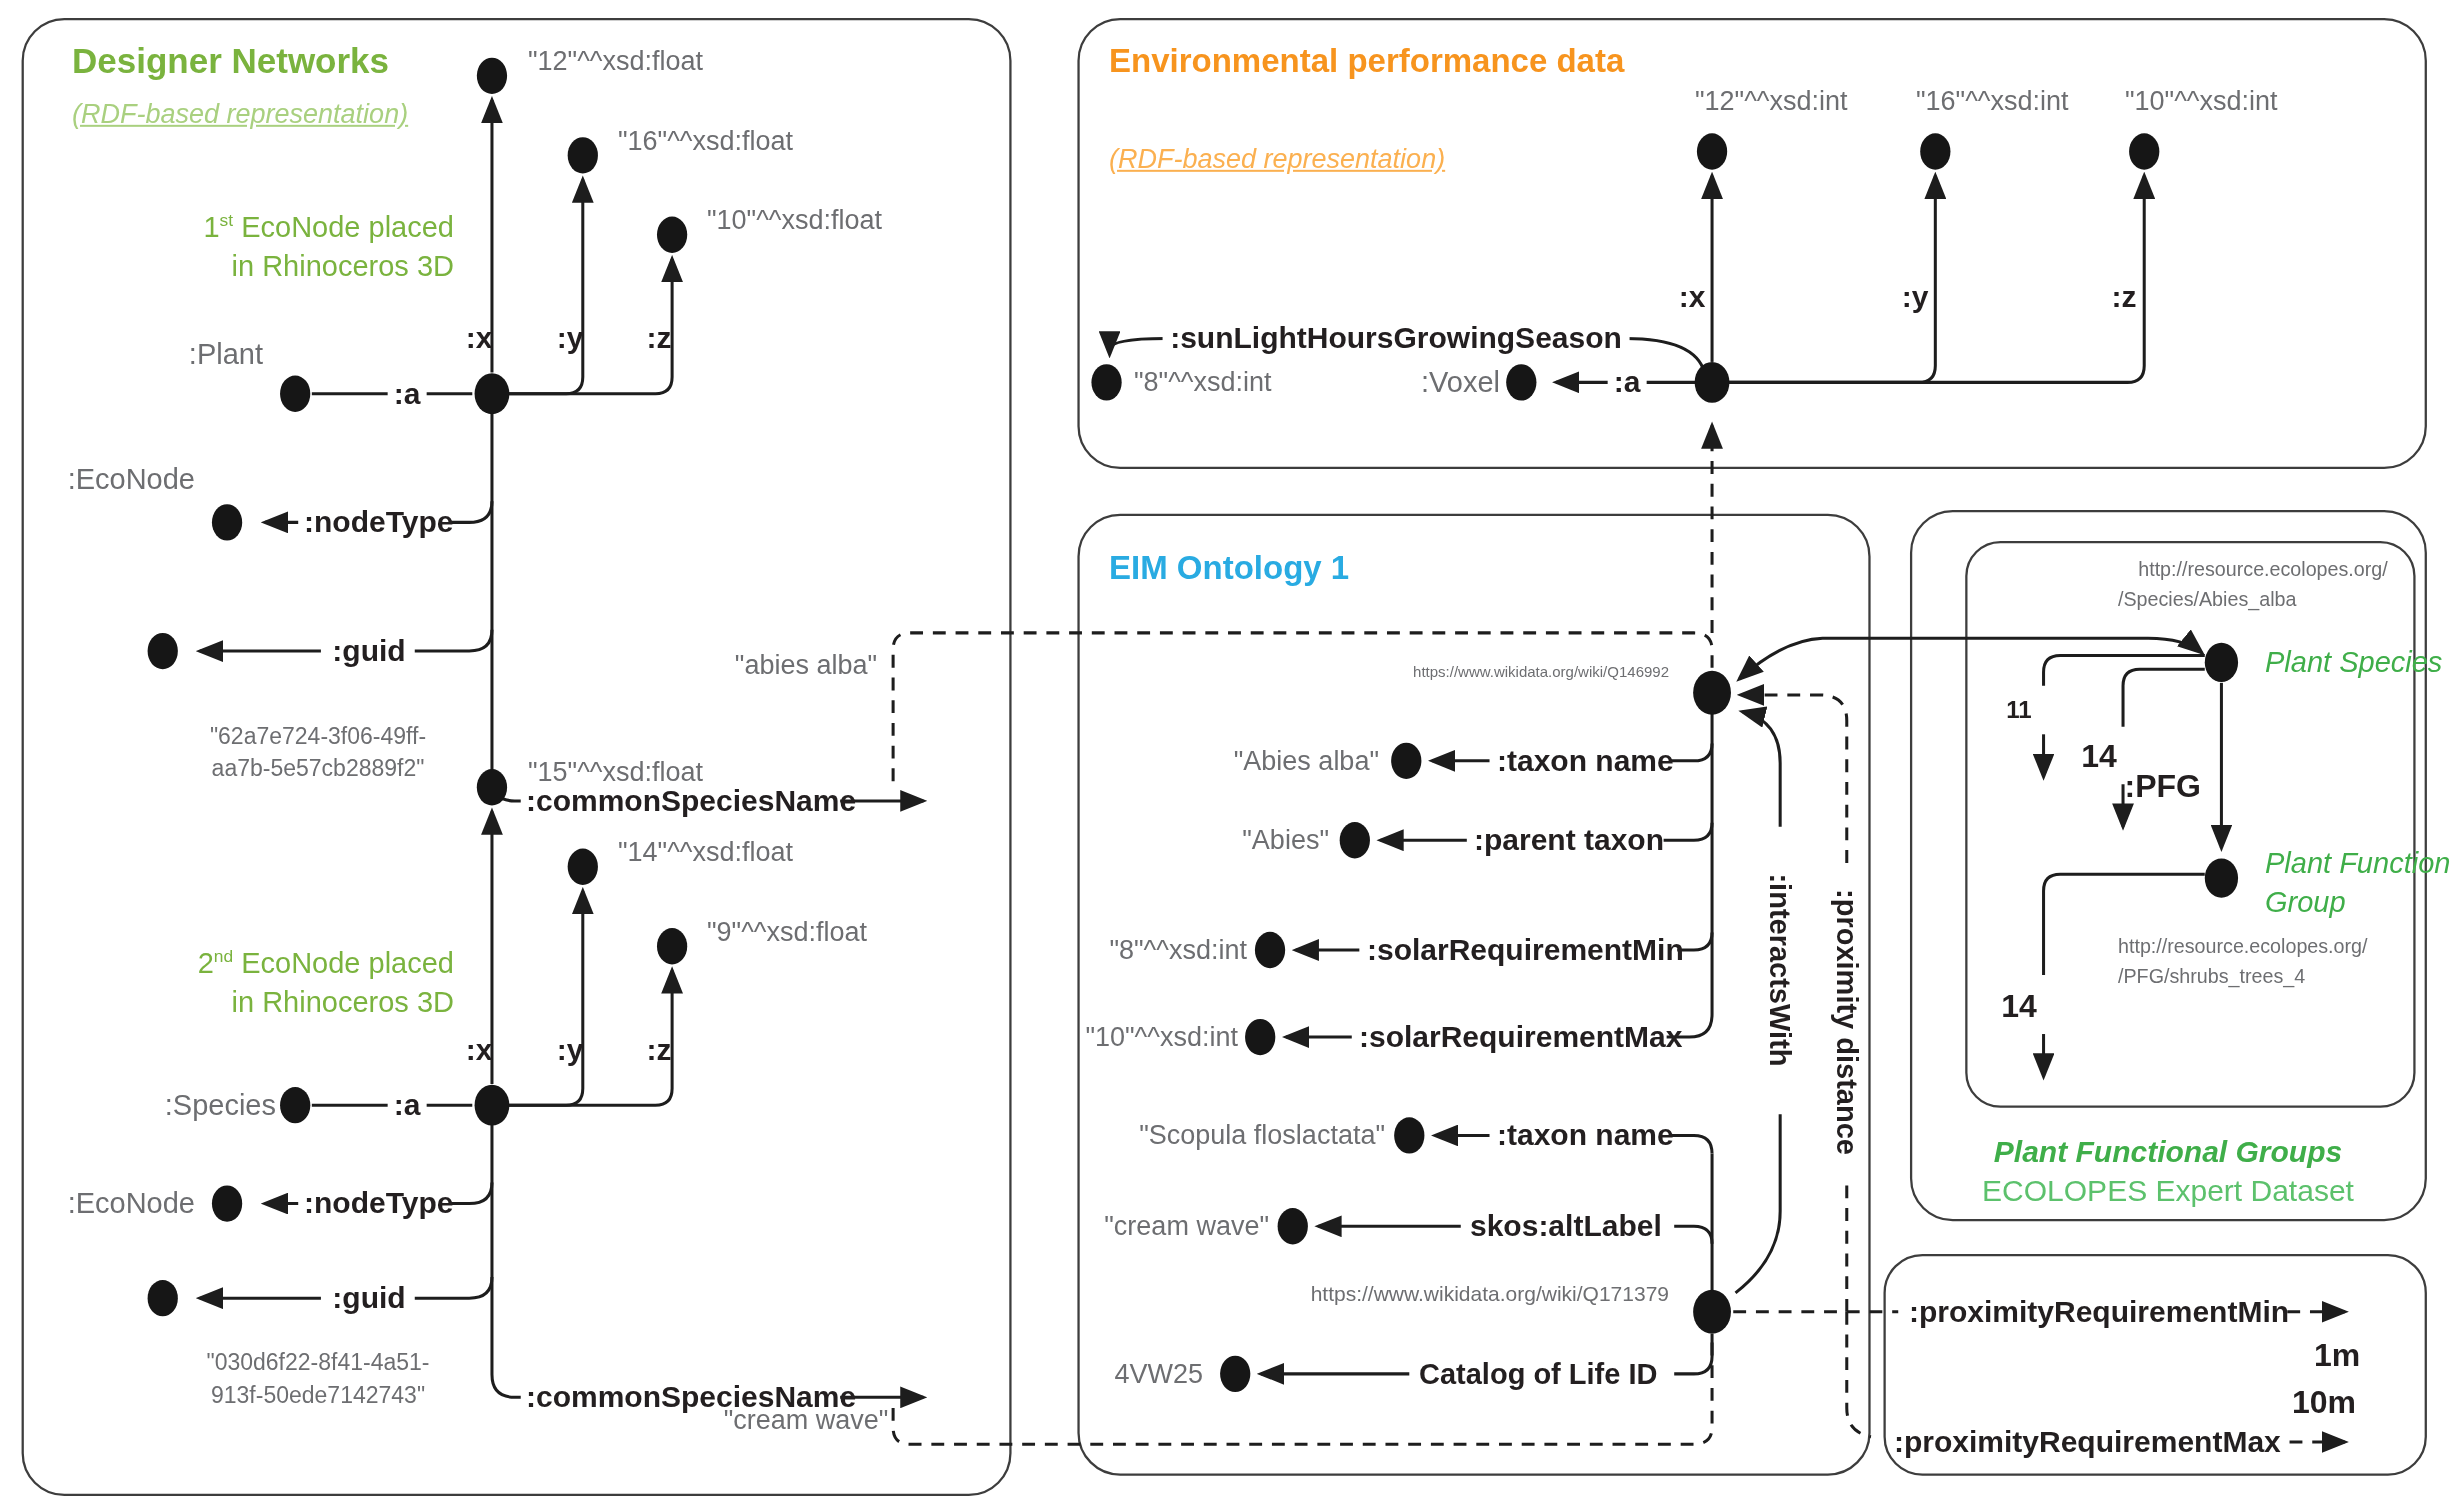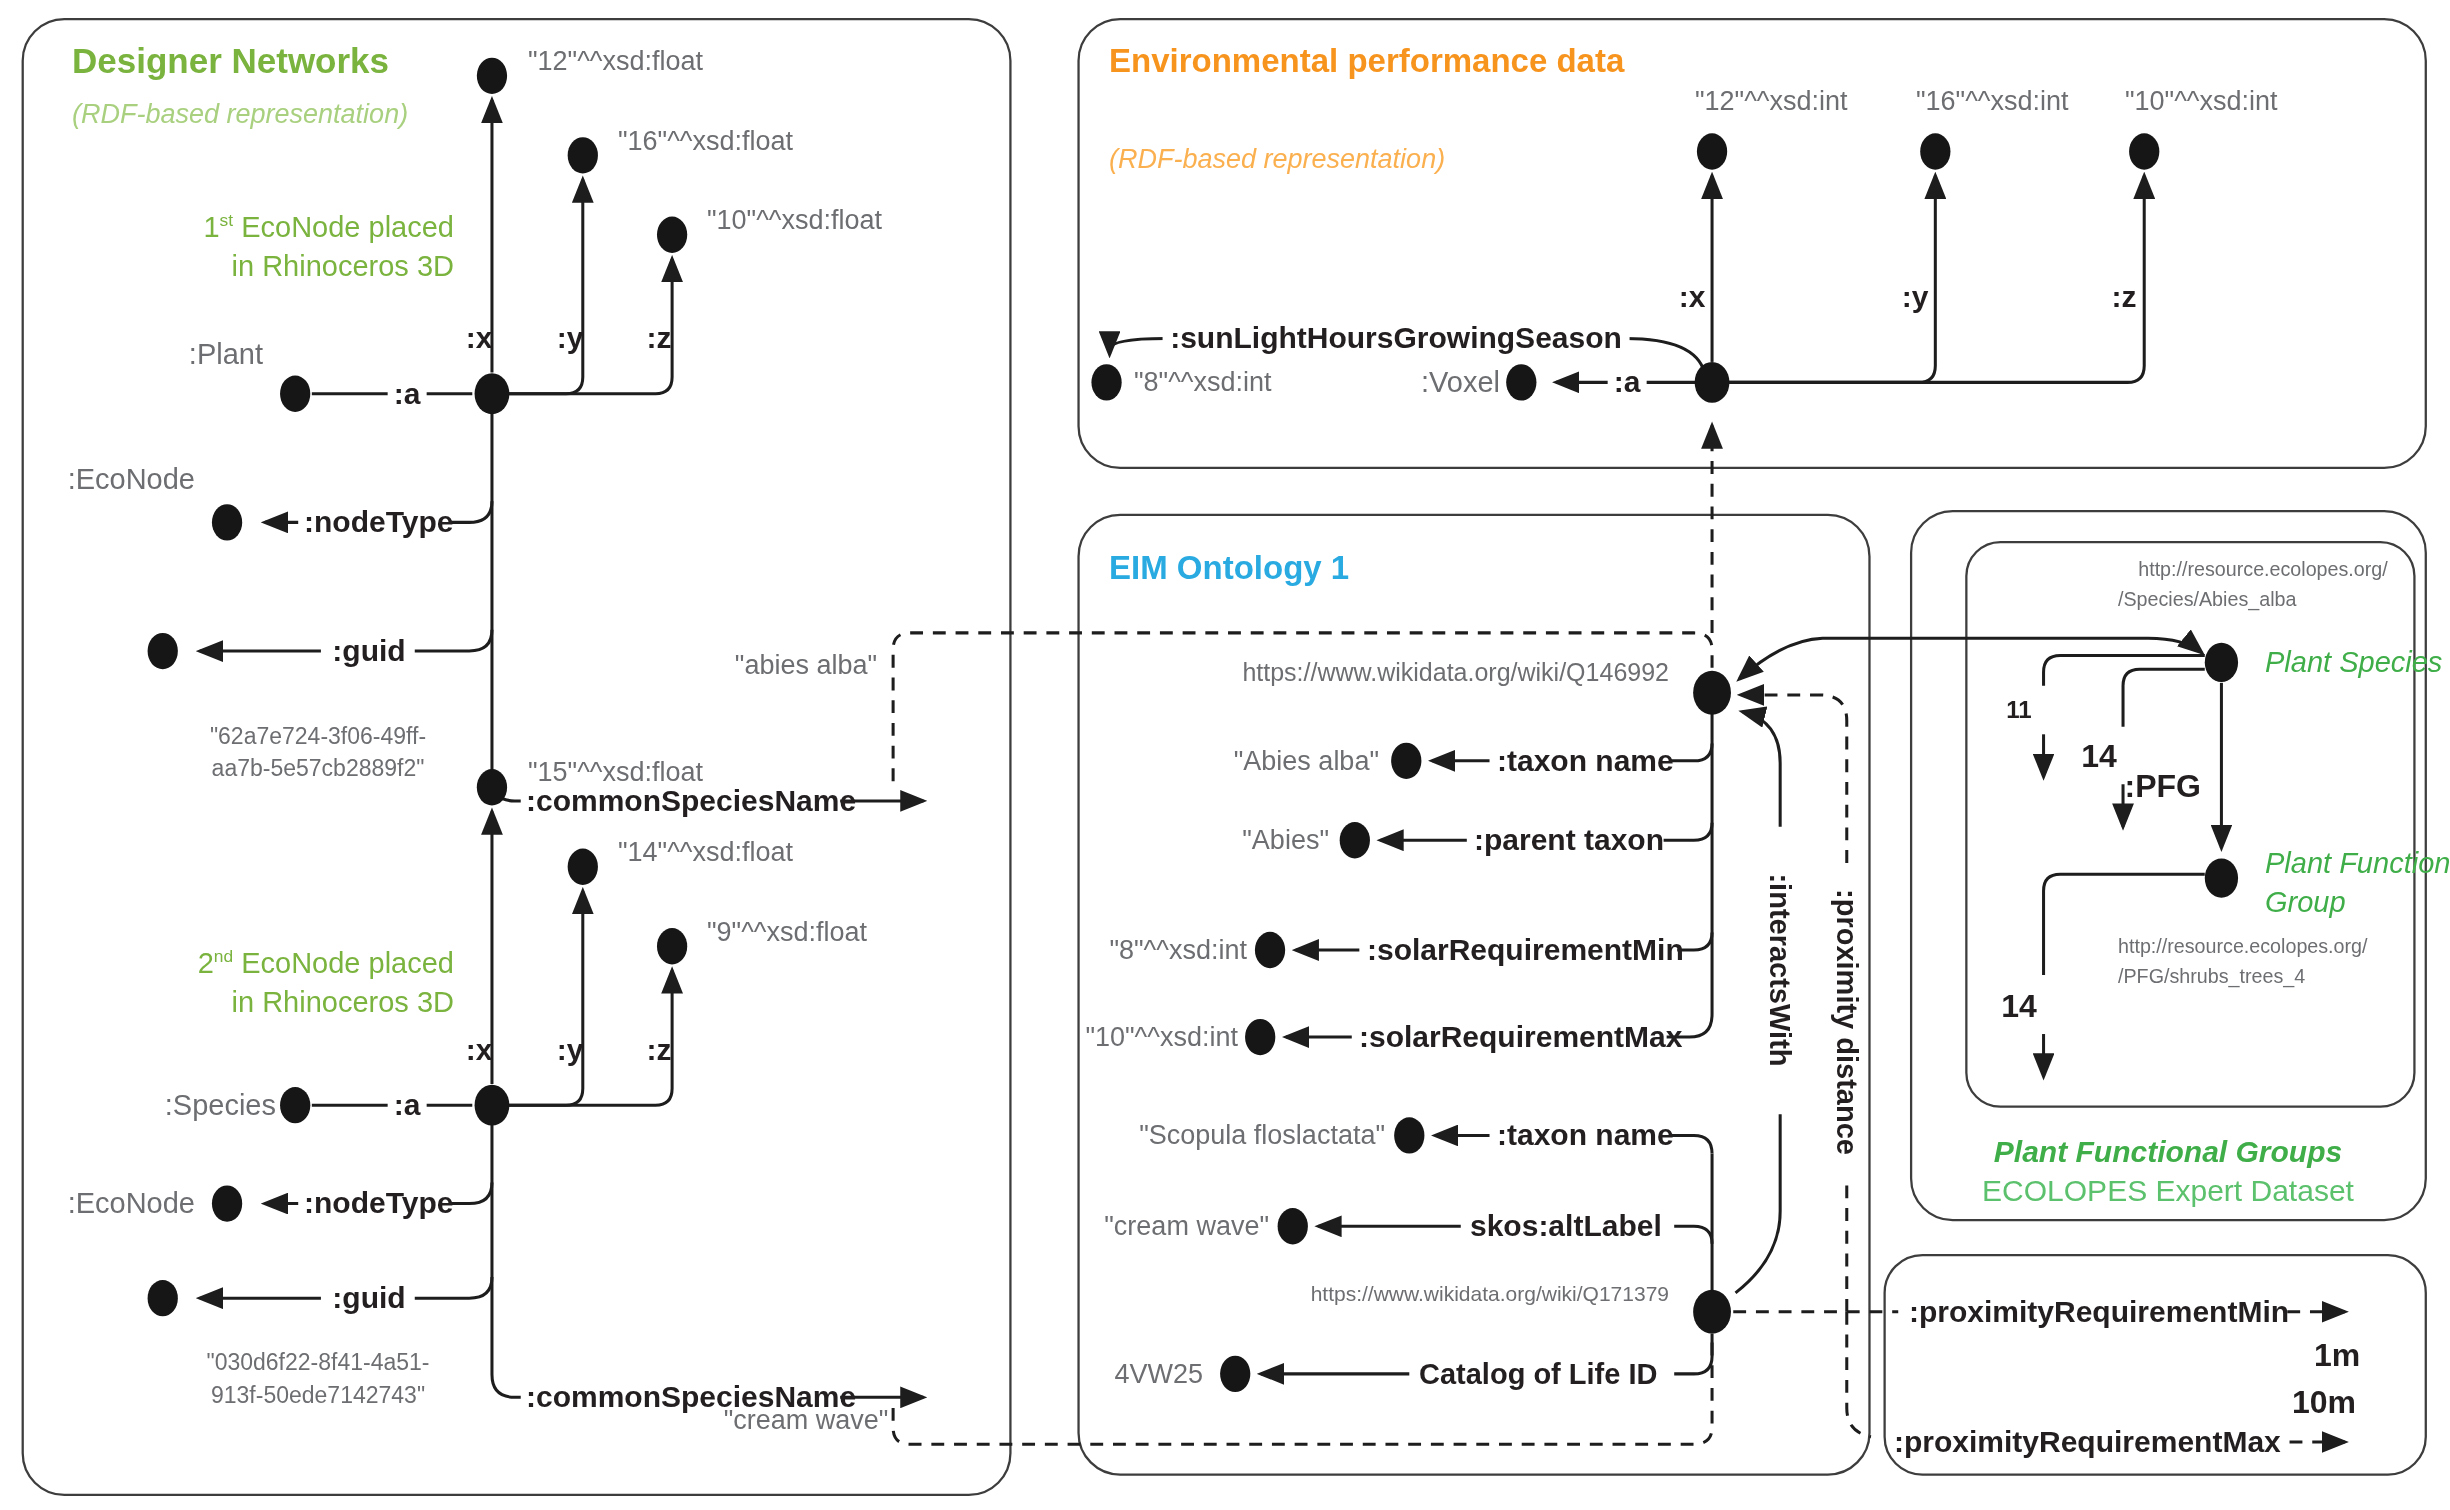"(RDF-based representation)" .i { text-decoration: none -> underline }
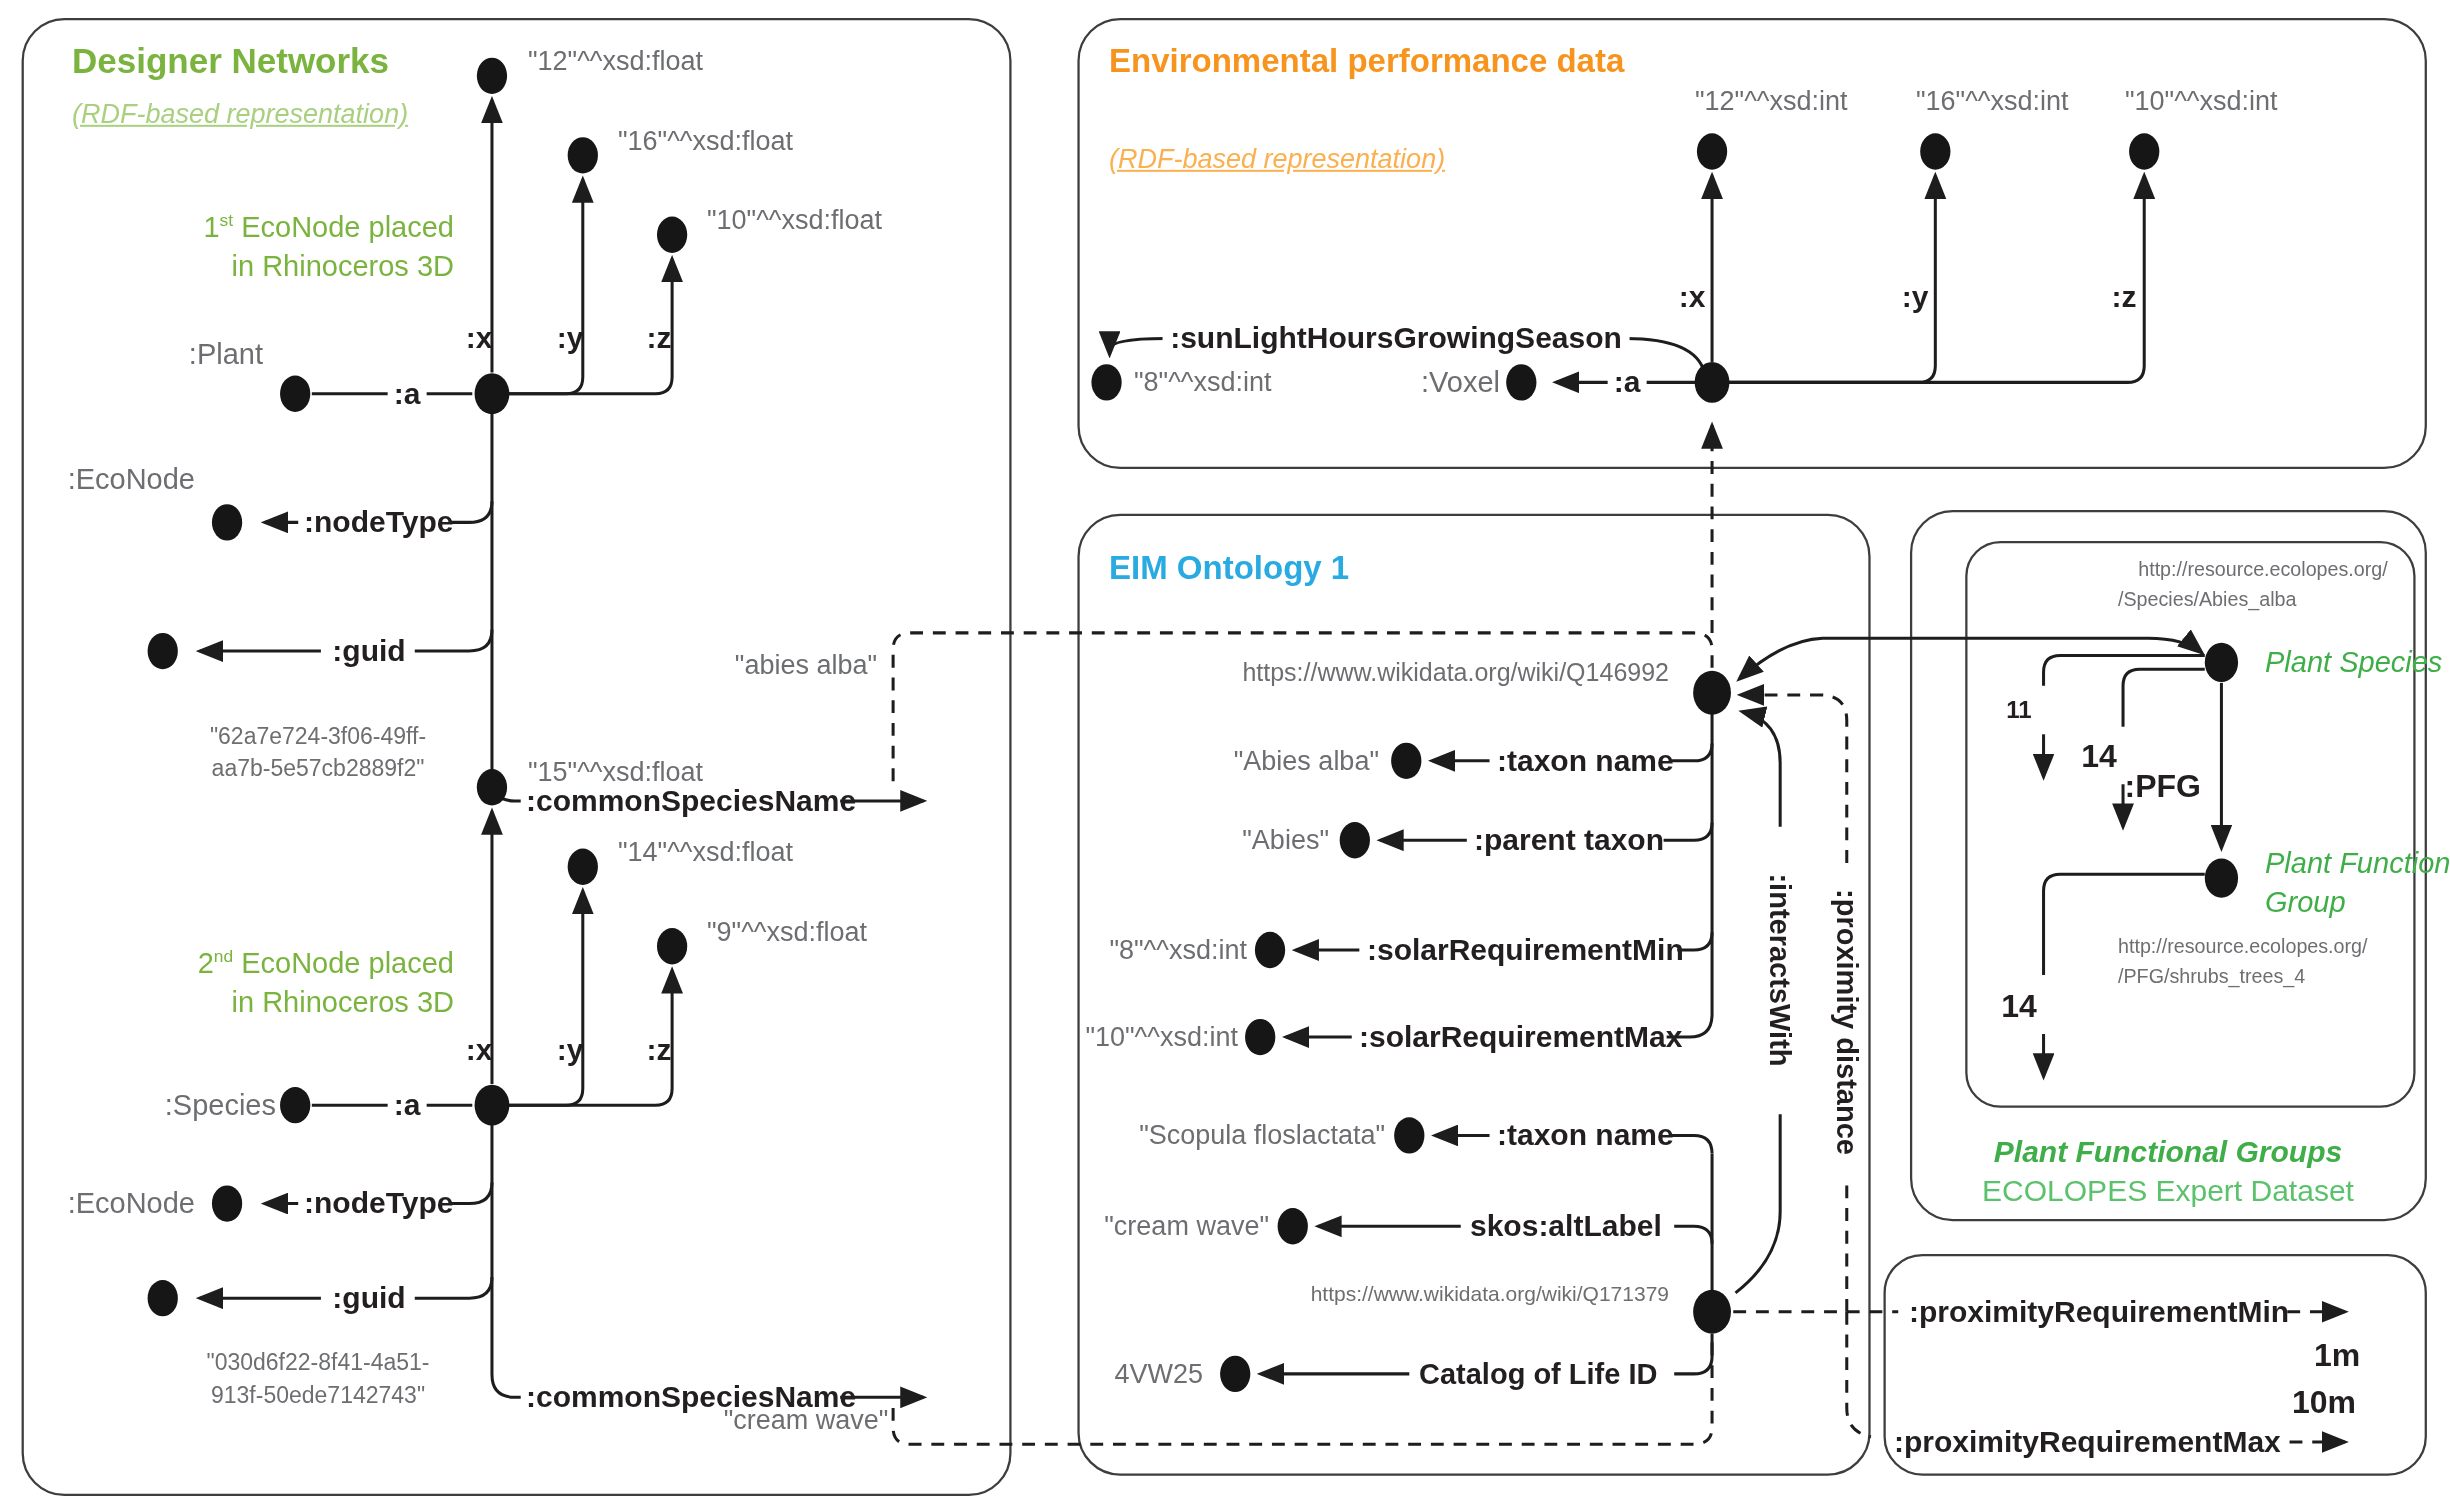"https://www.wikidata.org/wiki/Q146992" div.lbl { font-size: 25px -> 15px }
